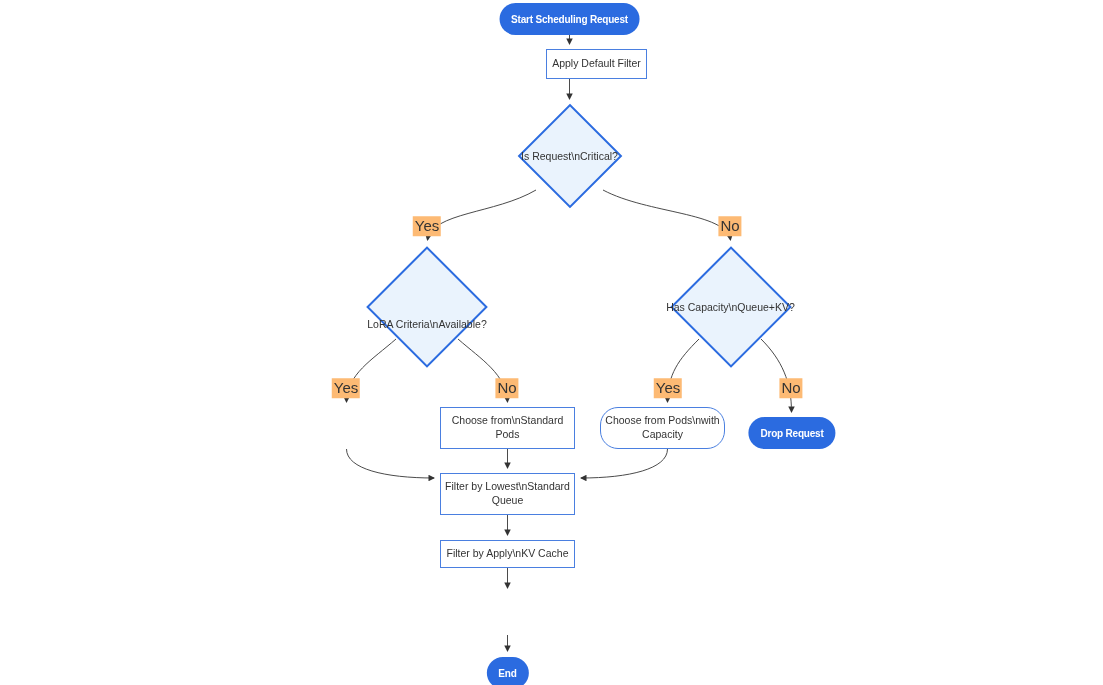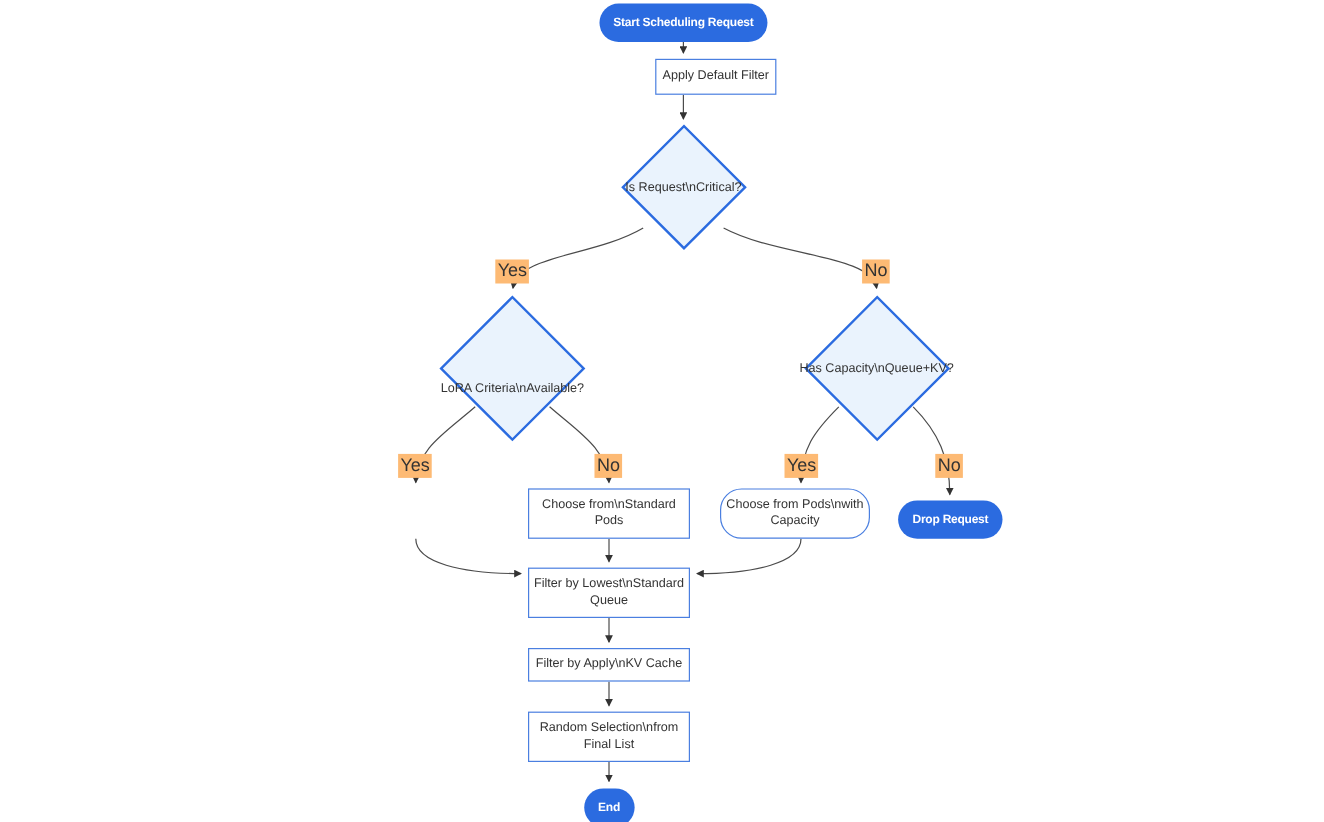"Random Selection\nfrom Final List" div.node { html: <div>Random Selection\nfrom Final List</div> -> none }
